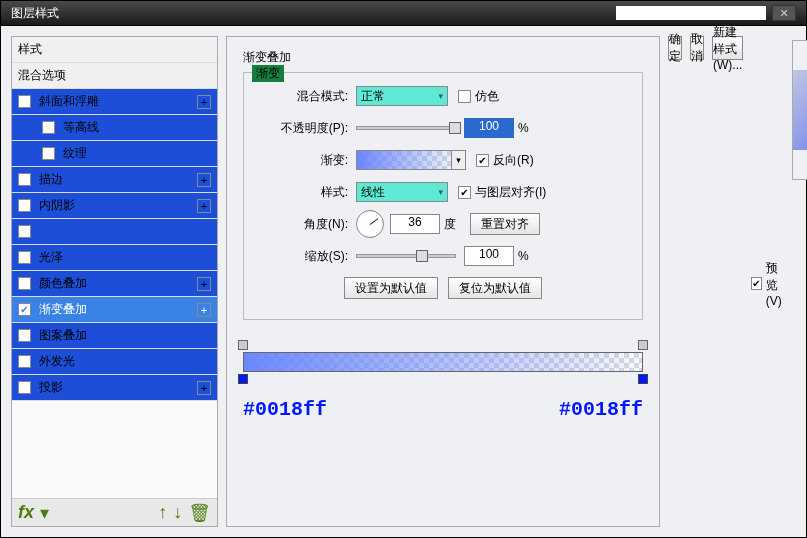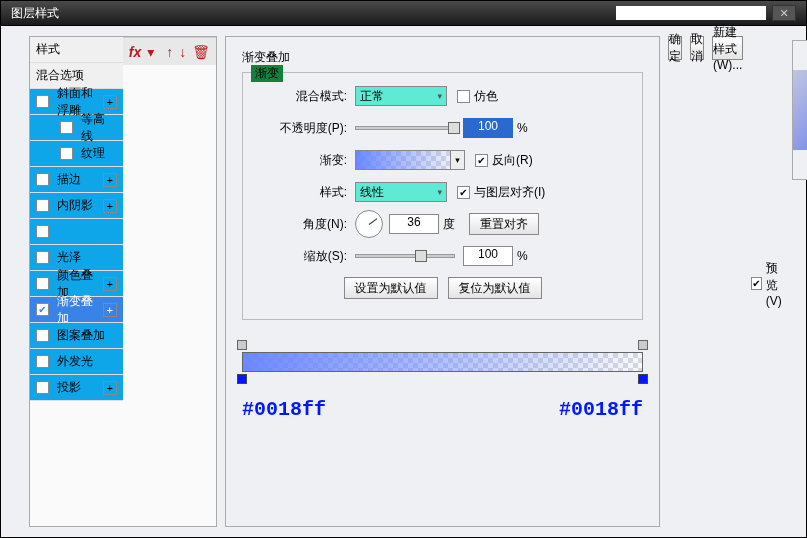"样式" .left-panel { flex-direction: row -> column; margin-left: 18px -> none; width: 188px -> 207px }
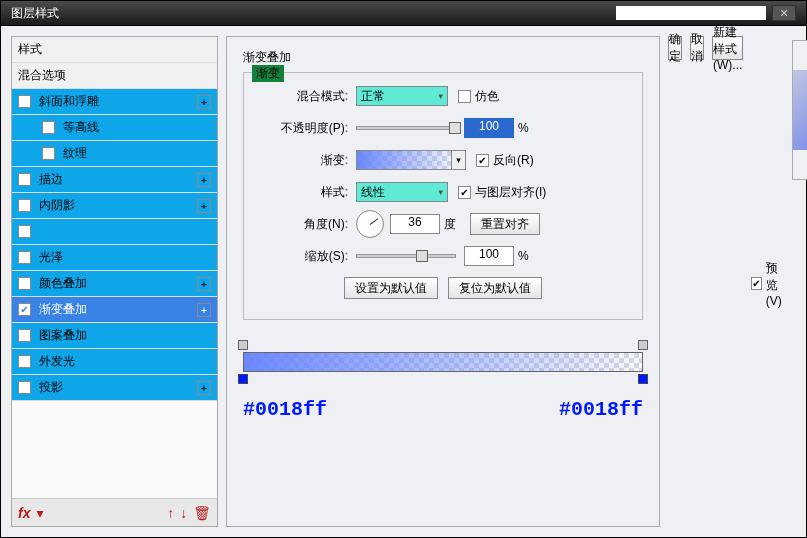"斜面和浮雕" .list-item { background: #0ea5e9 -> #1d4ed8 }
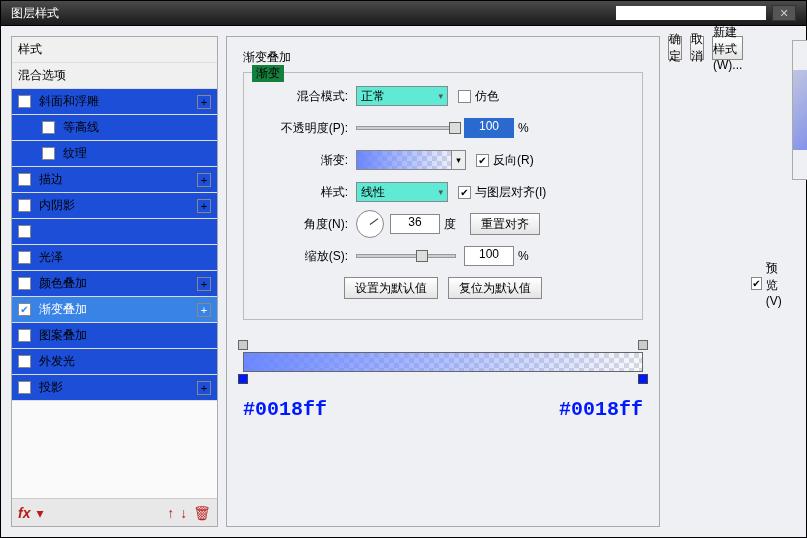"fx" .left-footer span { color: #b91c1c -> #4d7c0f; font-size: 14px -> 18px }
